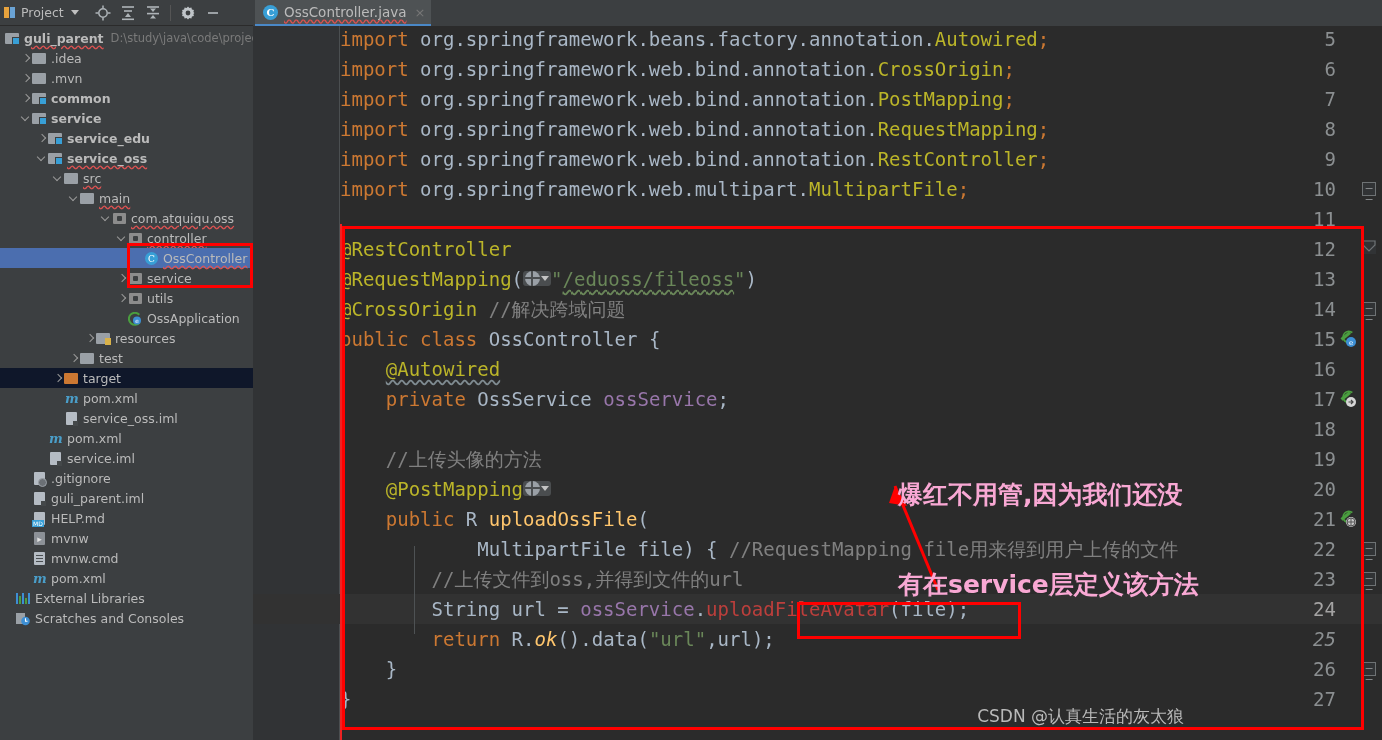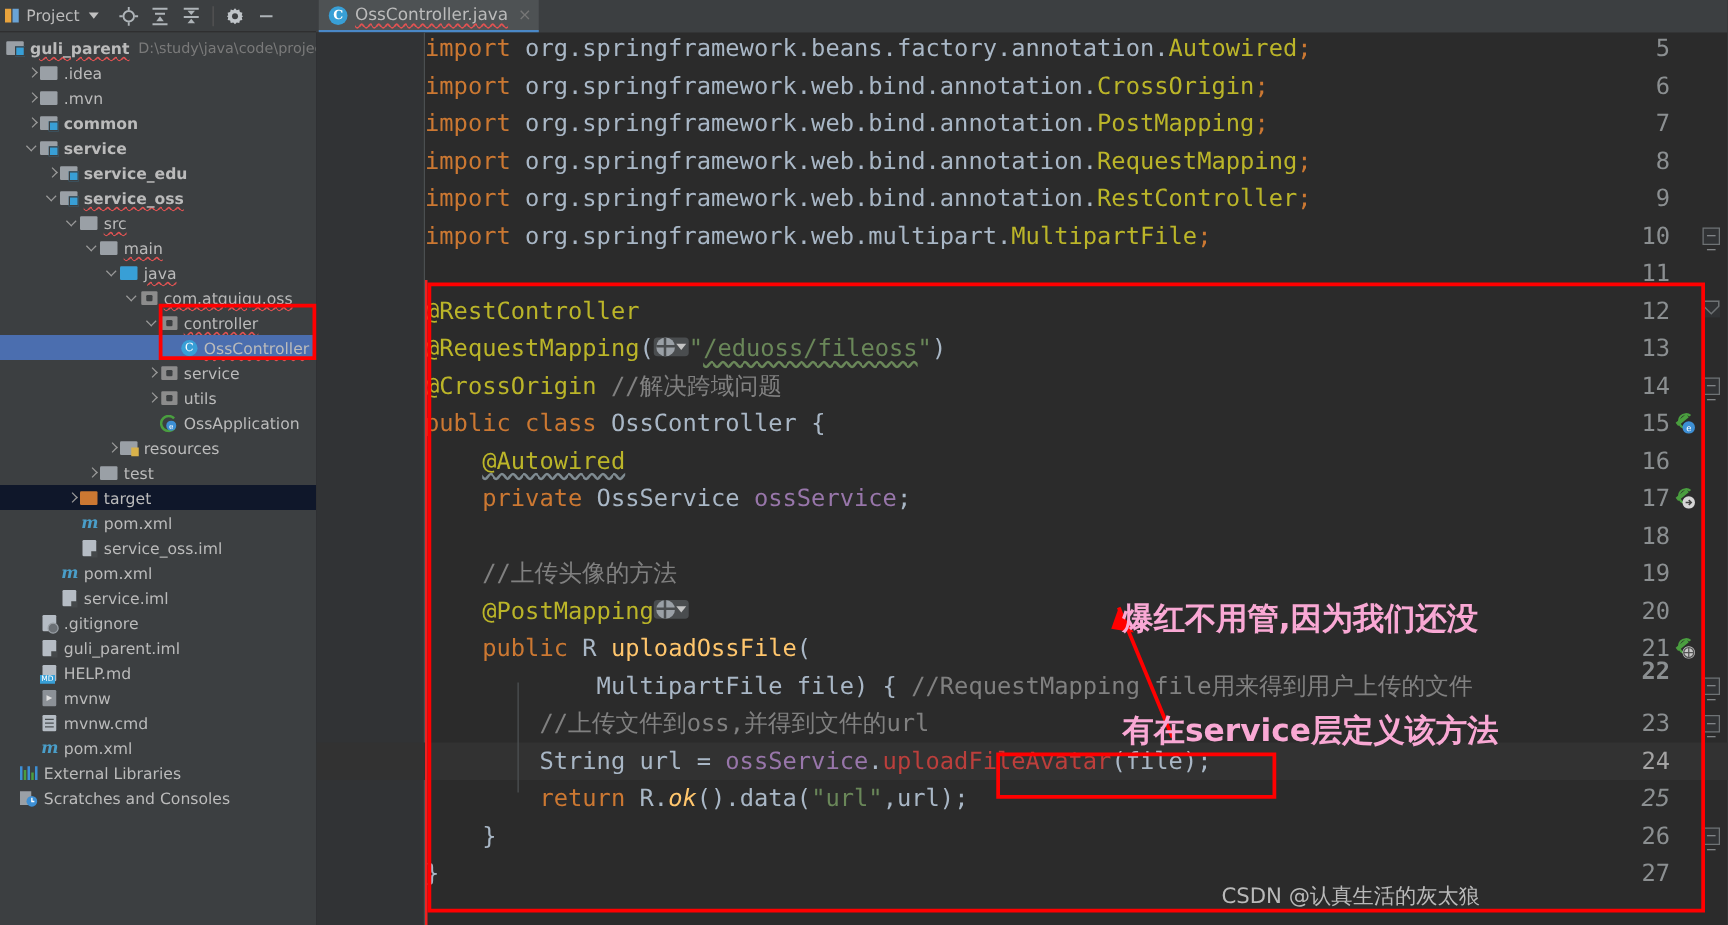"java" div.row { html: <div> <span></span> <span> <span></span> </span> <span>java</span> </div> -> none }
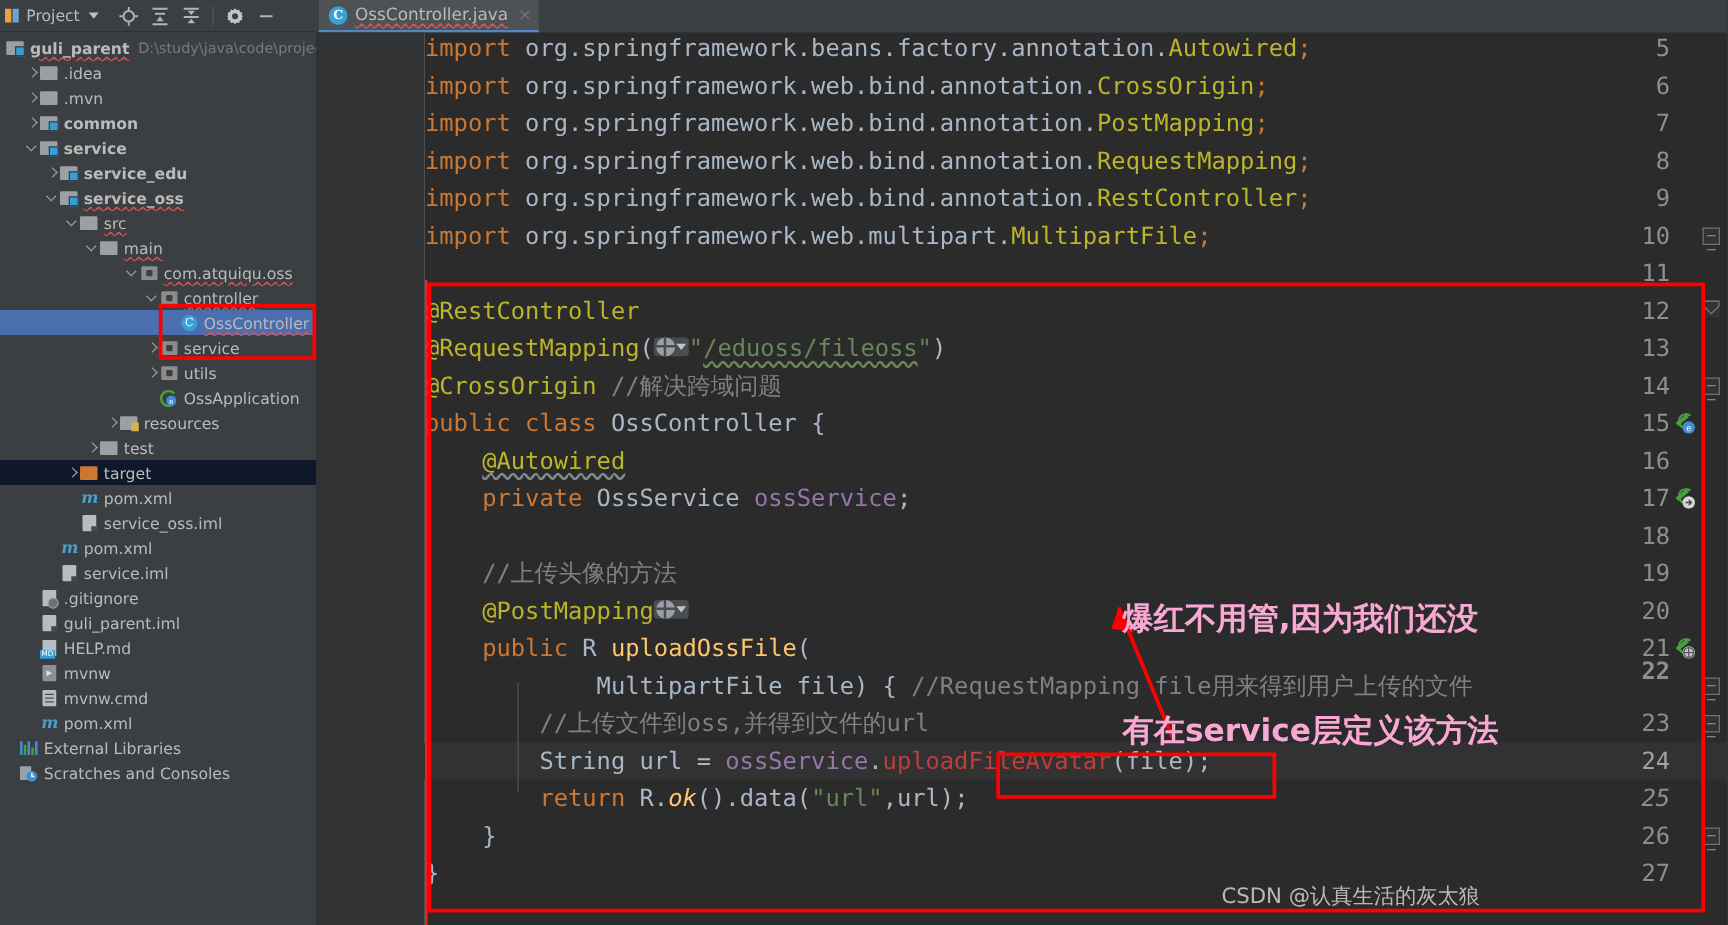"22" div.lnum { font-weight: bold -> none; top: 496px -> 508px }
